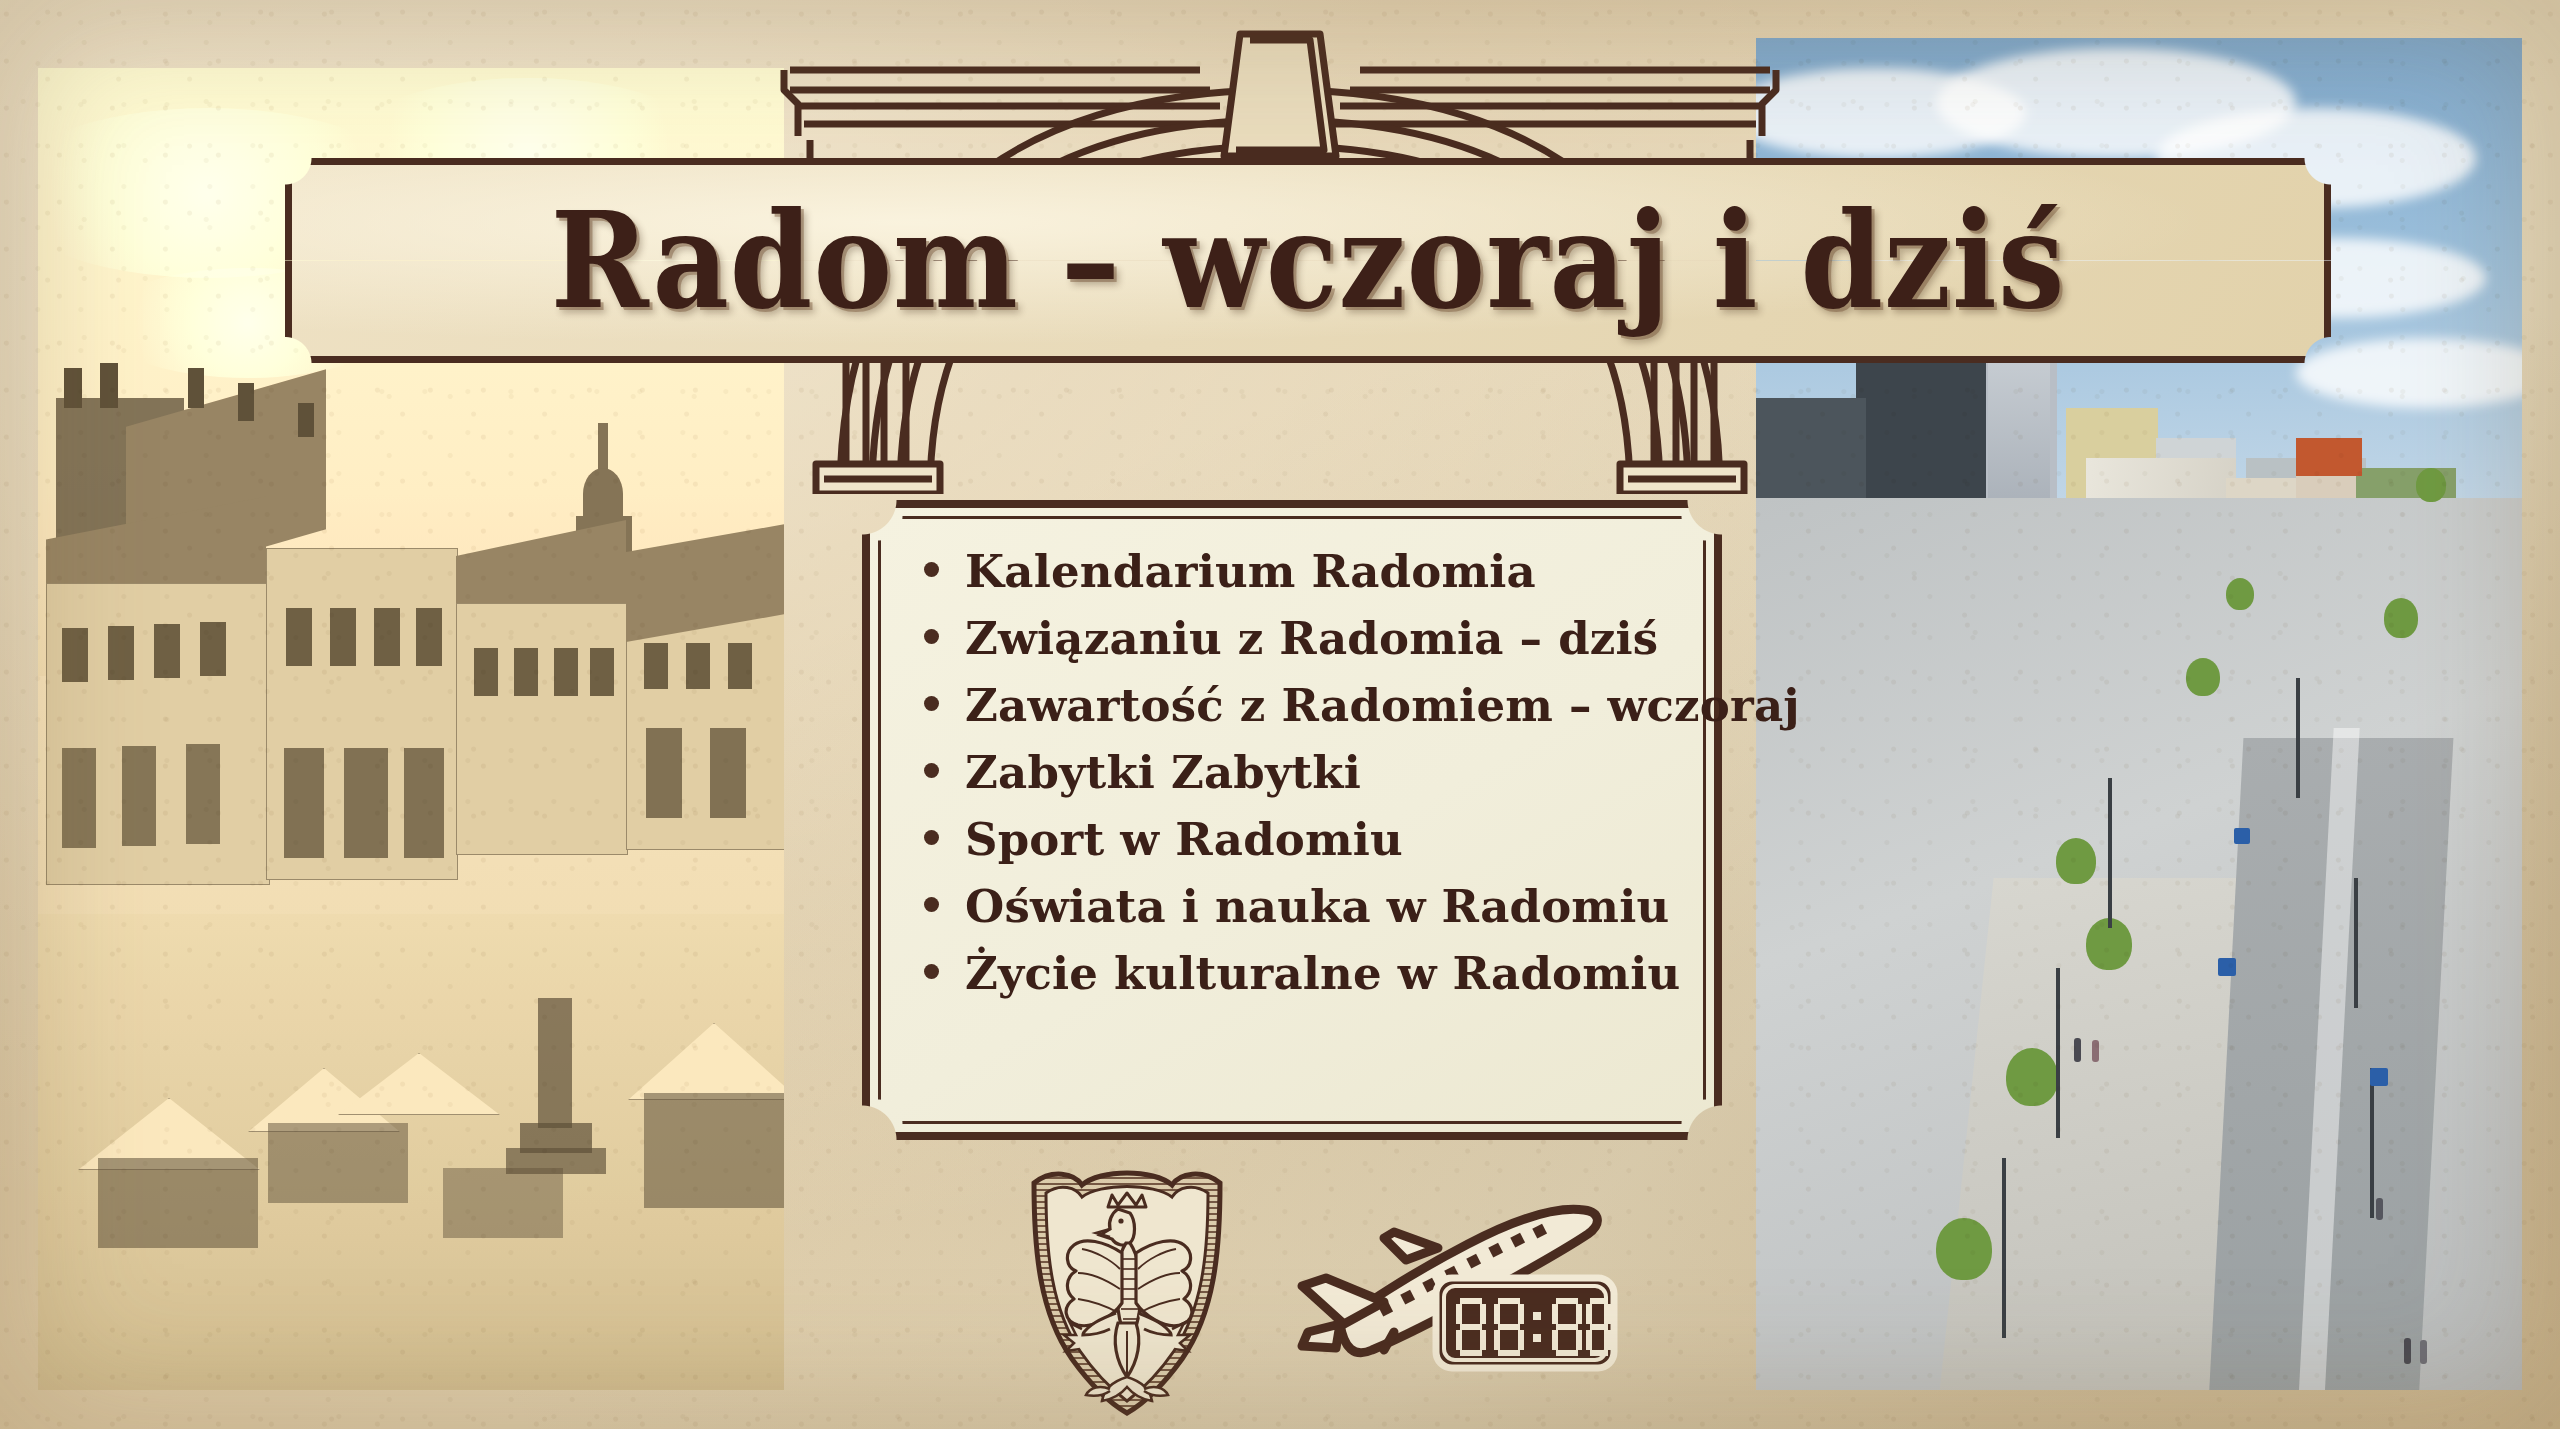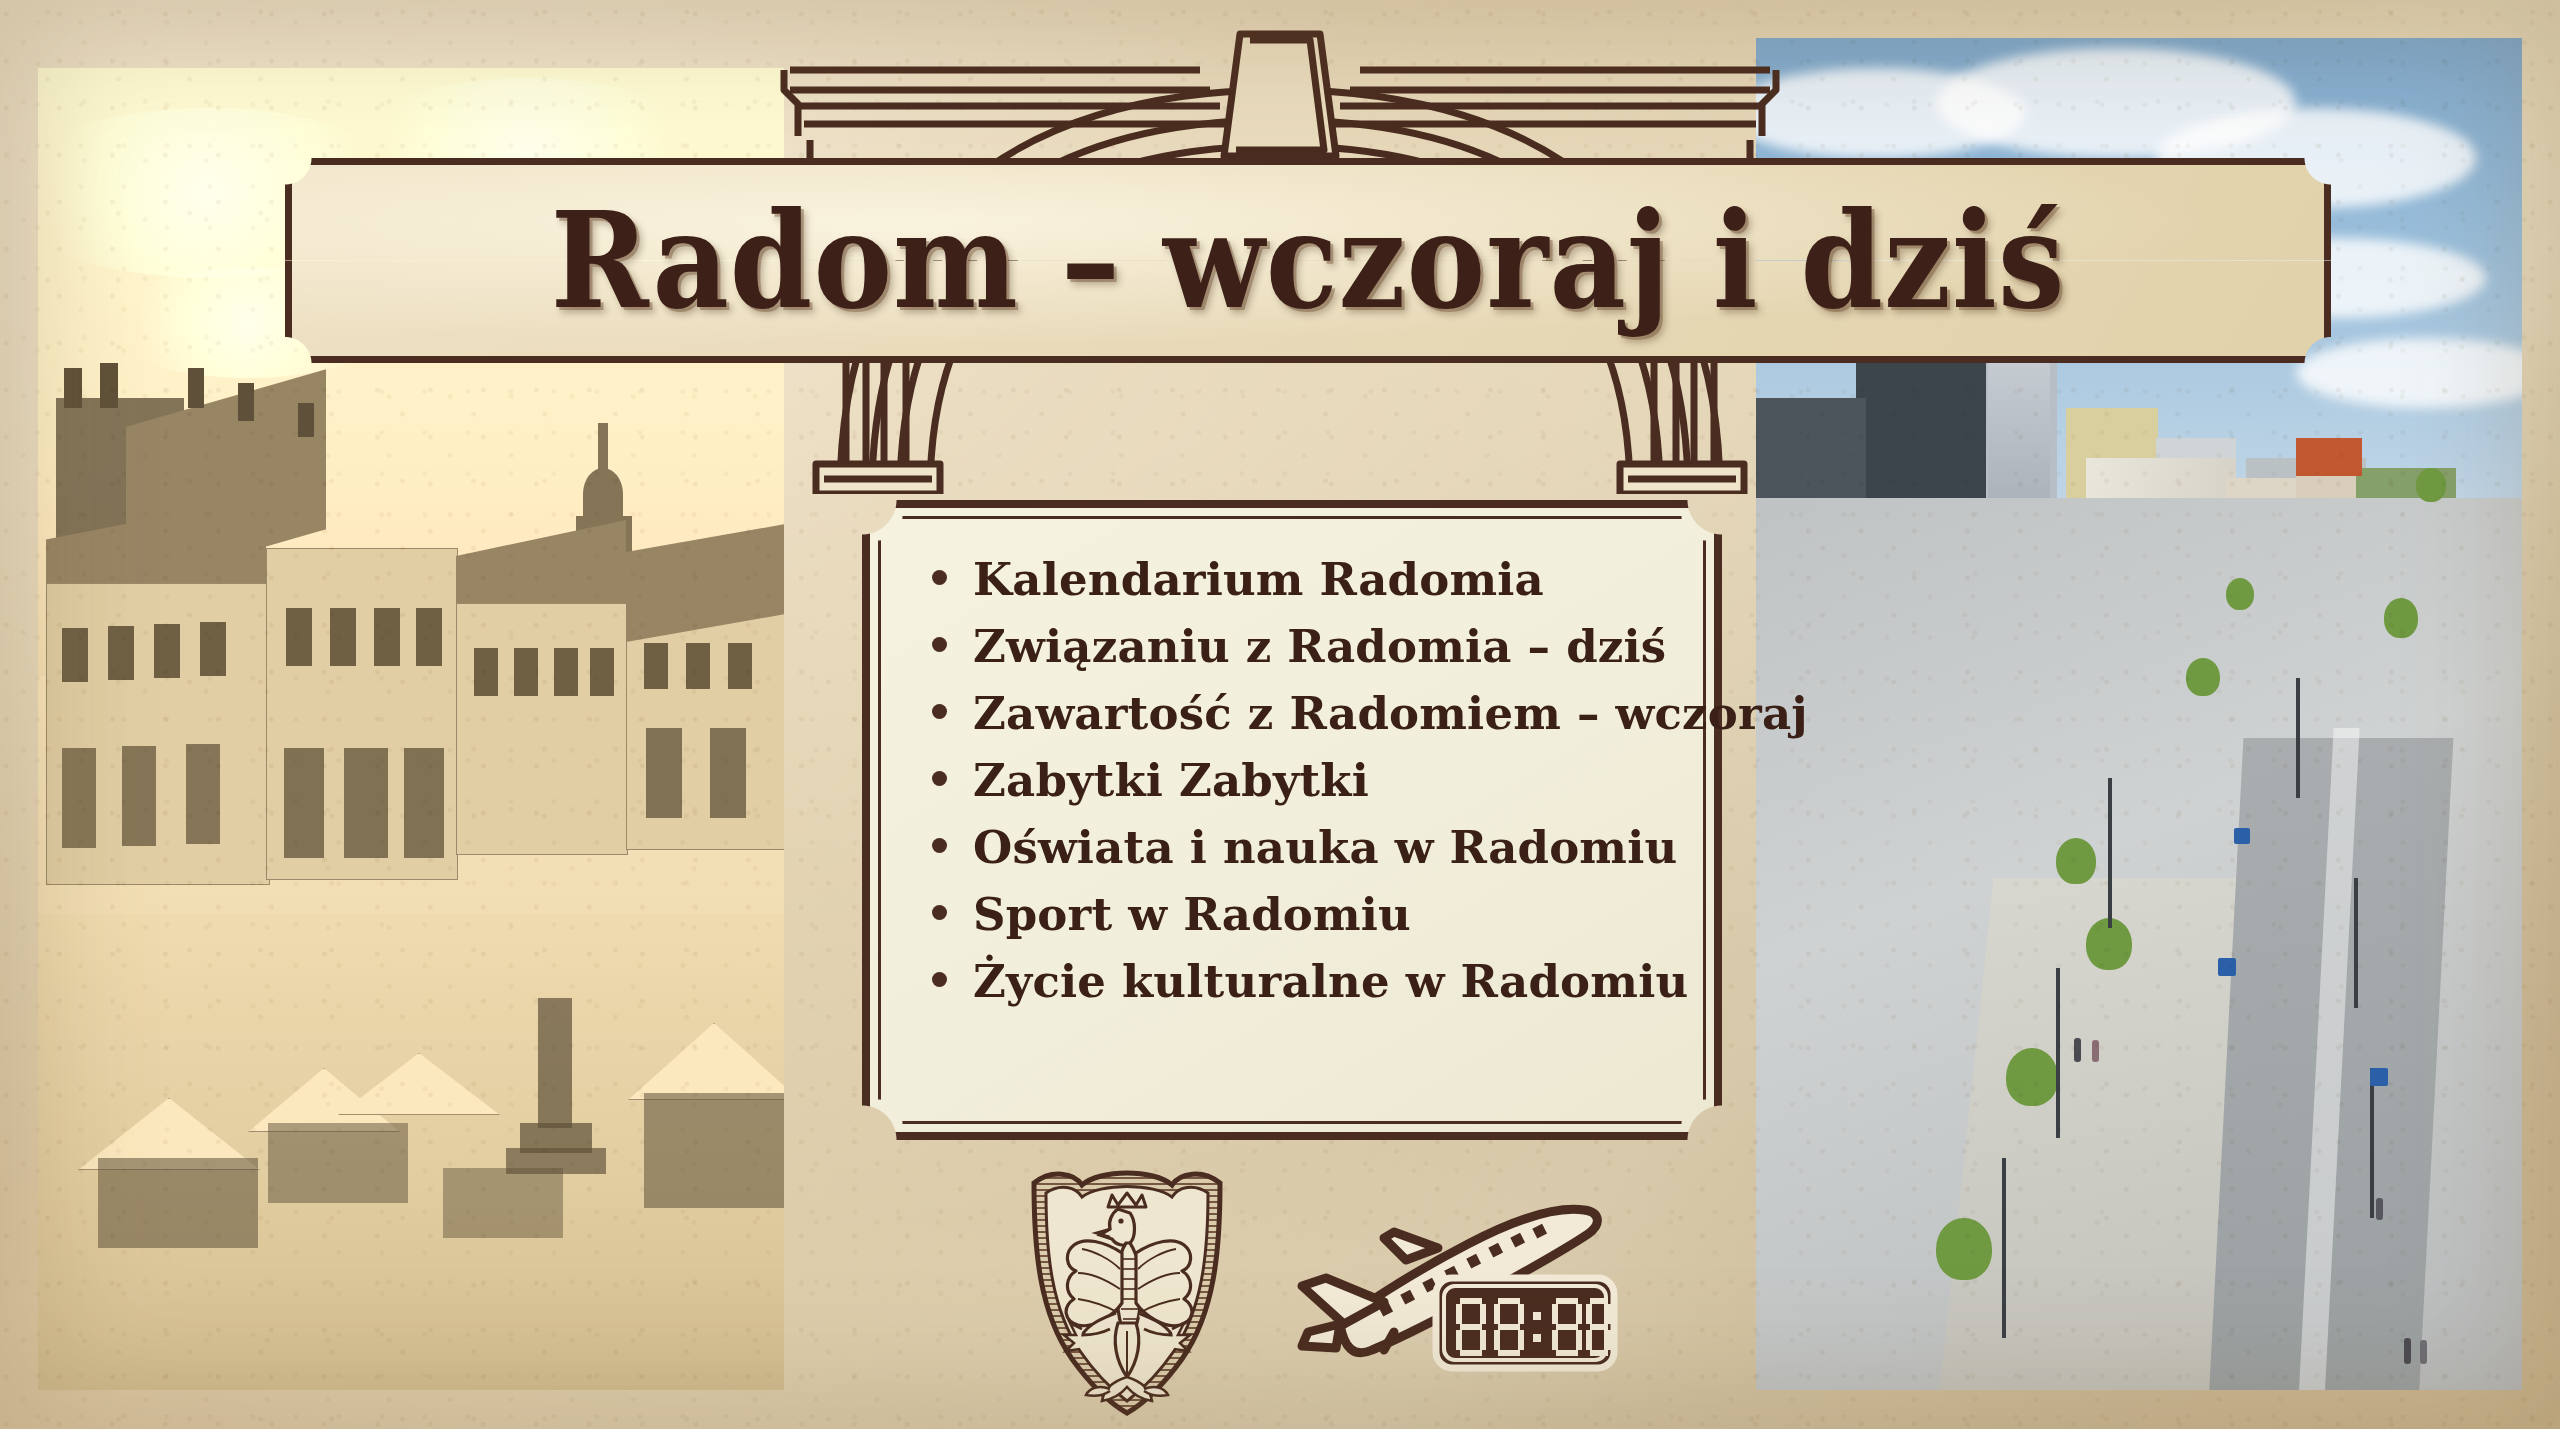"Kalendarium Radomia" .listbox ul { margin: 8px -> 0 }
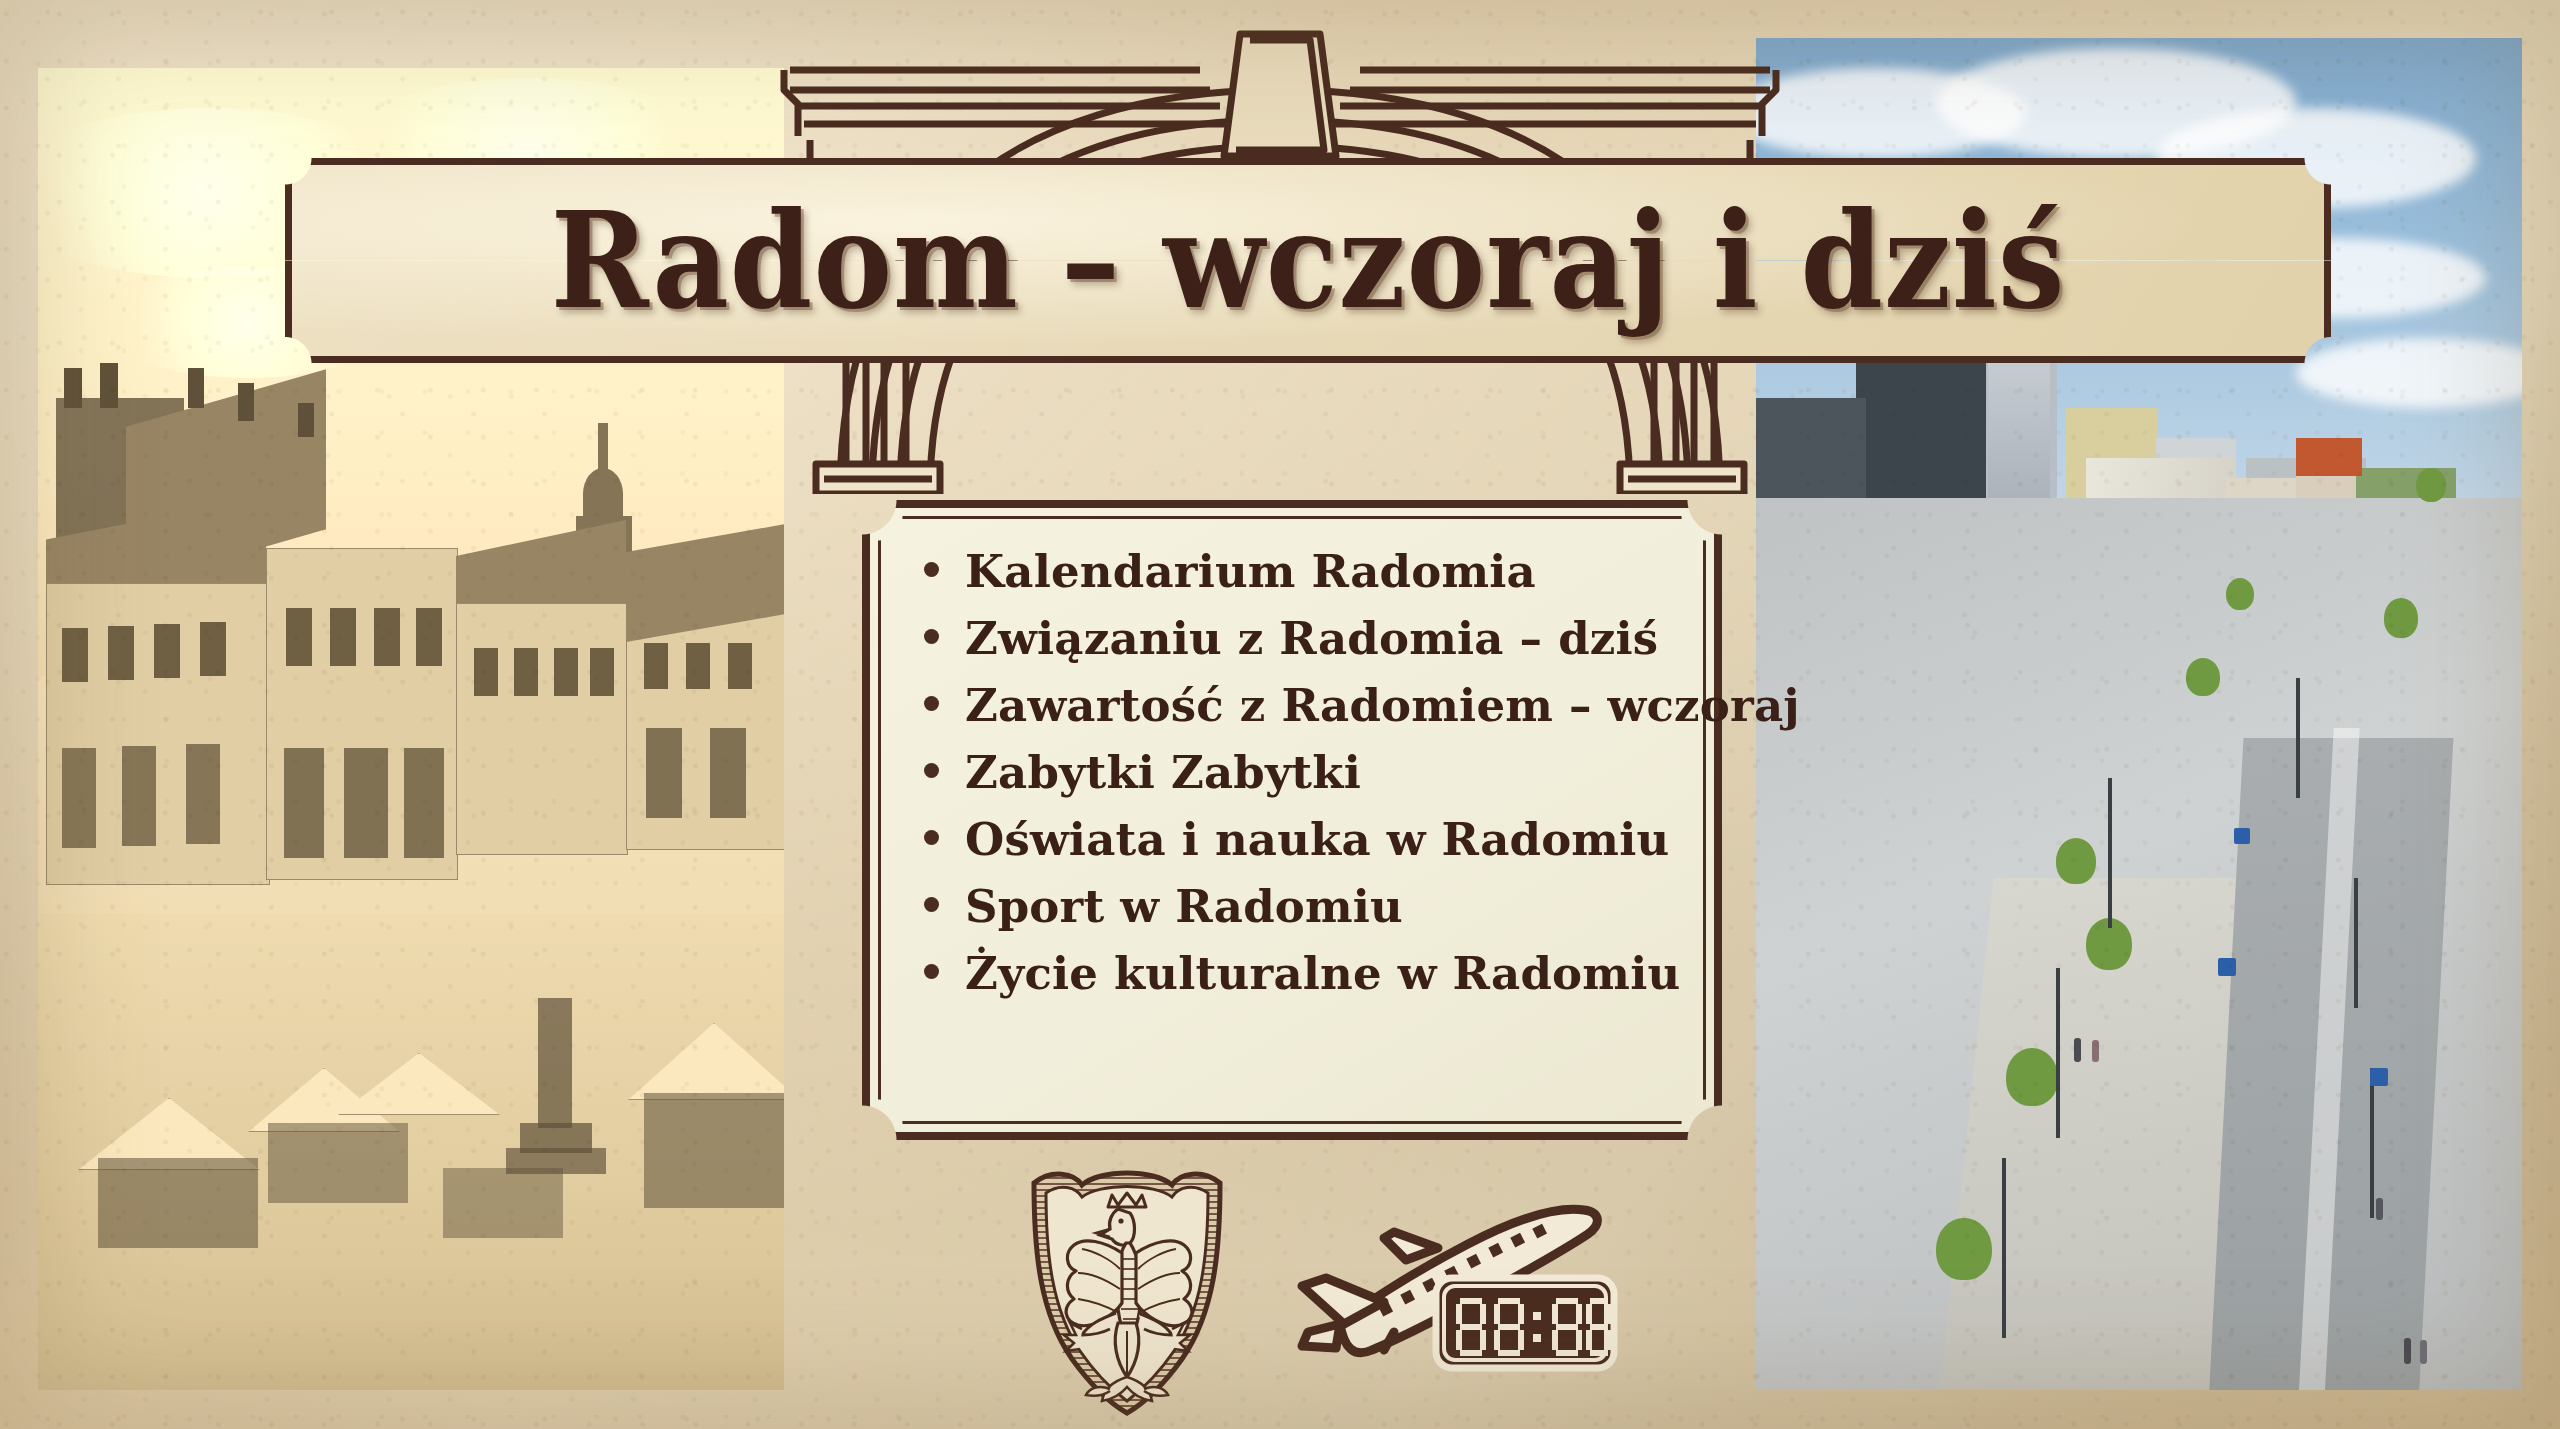"Oświata i nauka w Radomiu" li { order: before "Sport w Radomiu" -> after "Sport w Radomiu" }
